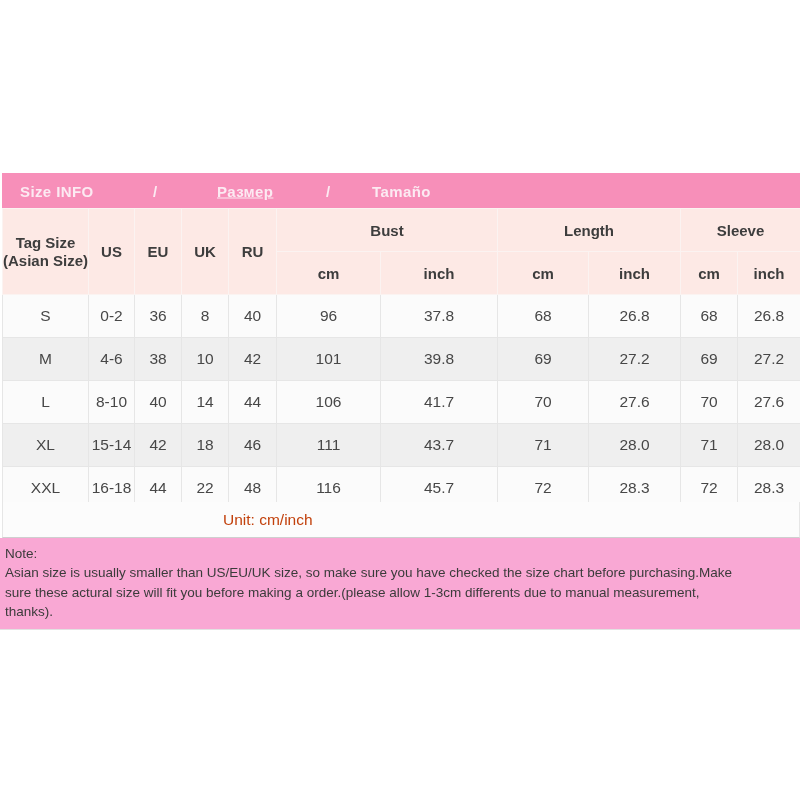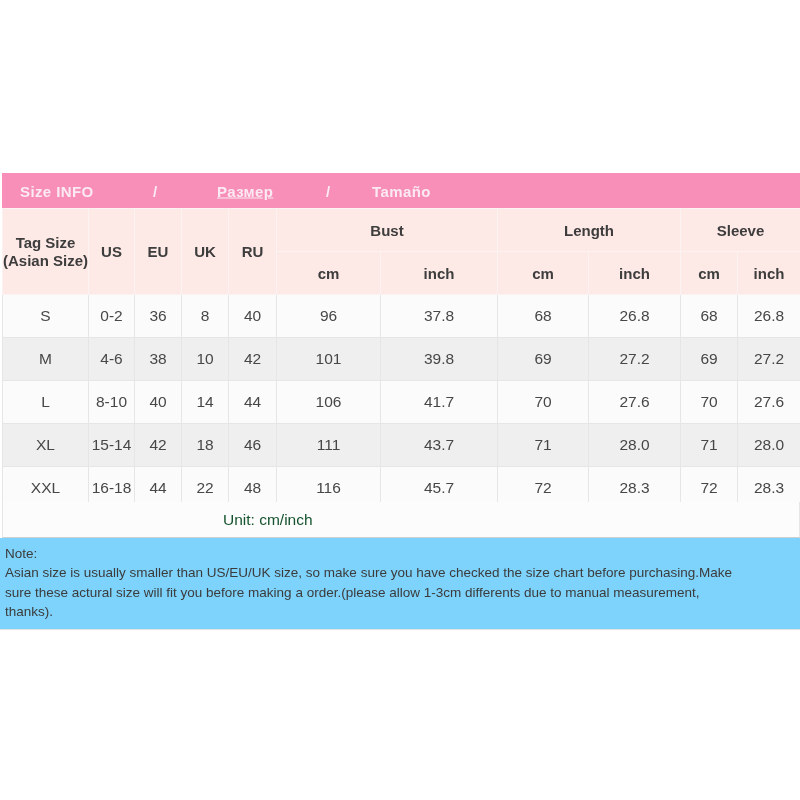"Unit: cm/inch" .unit-row span { color: #14532d -> #c2410c }
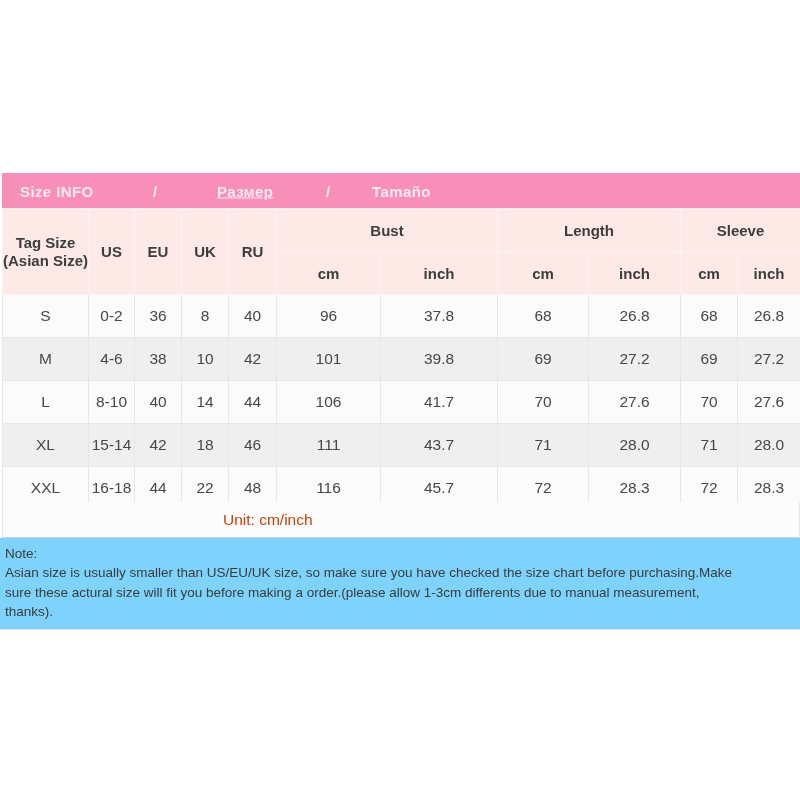"Note:" .note { background: #7dd3fc -> #f9a8d4 }
